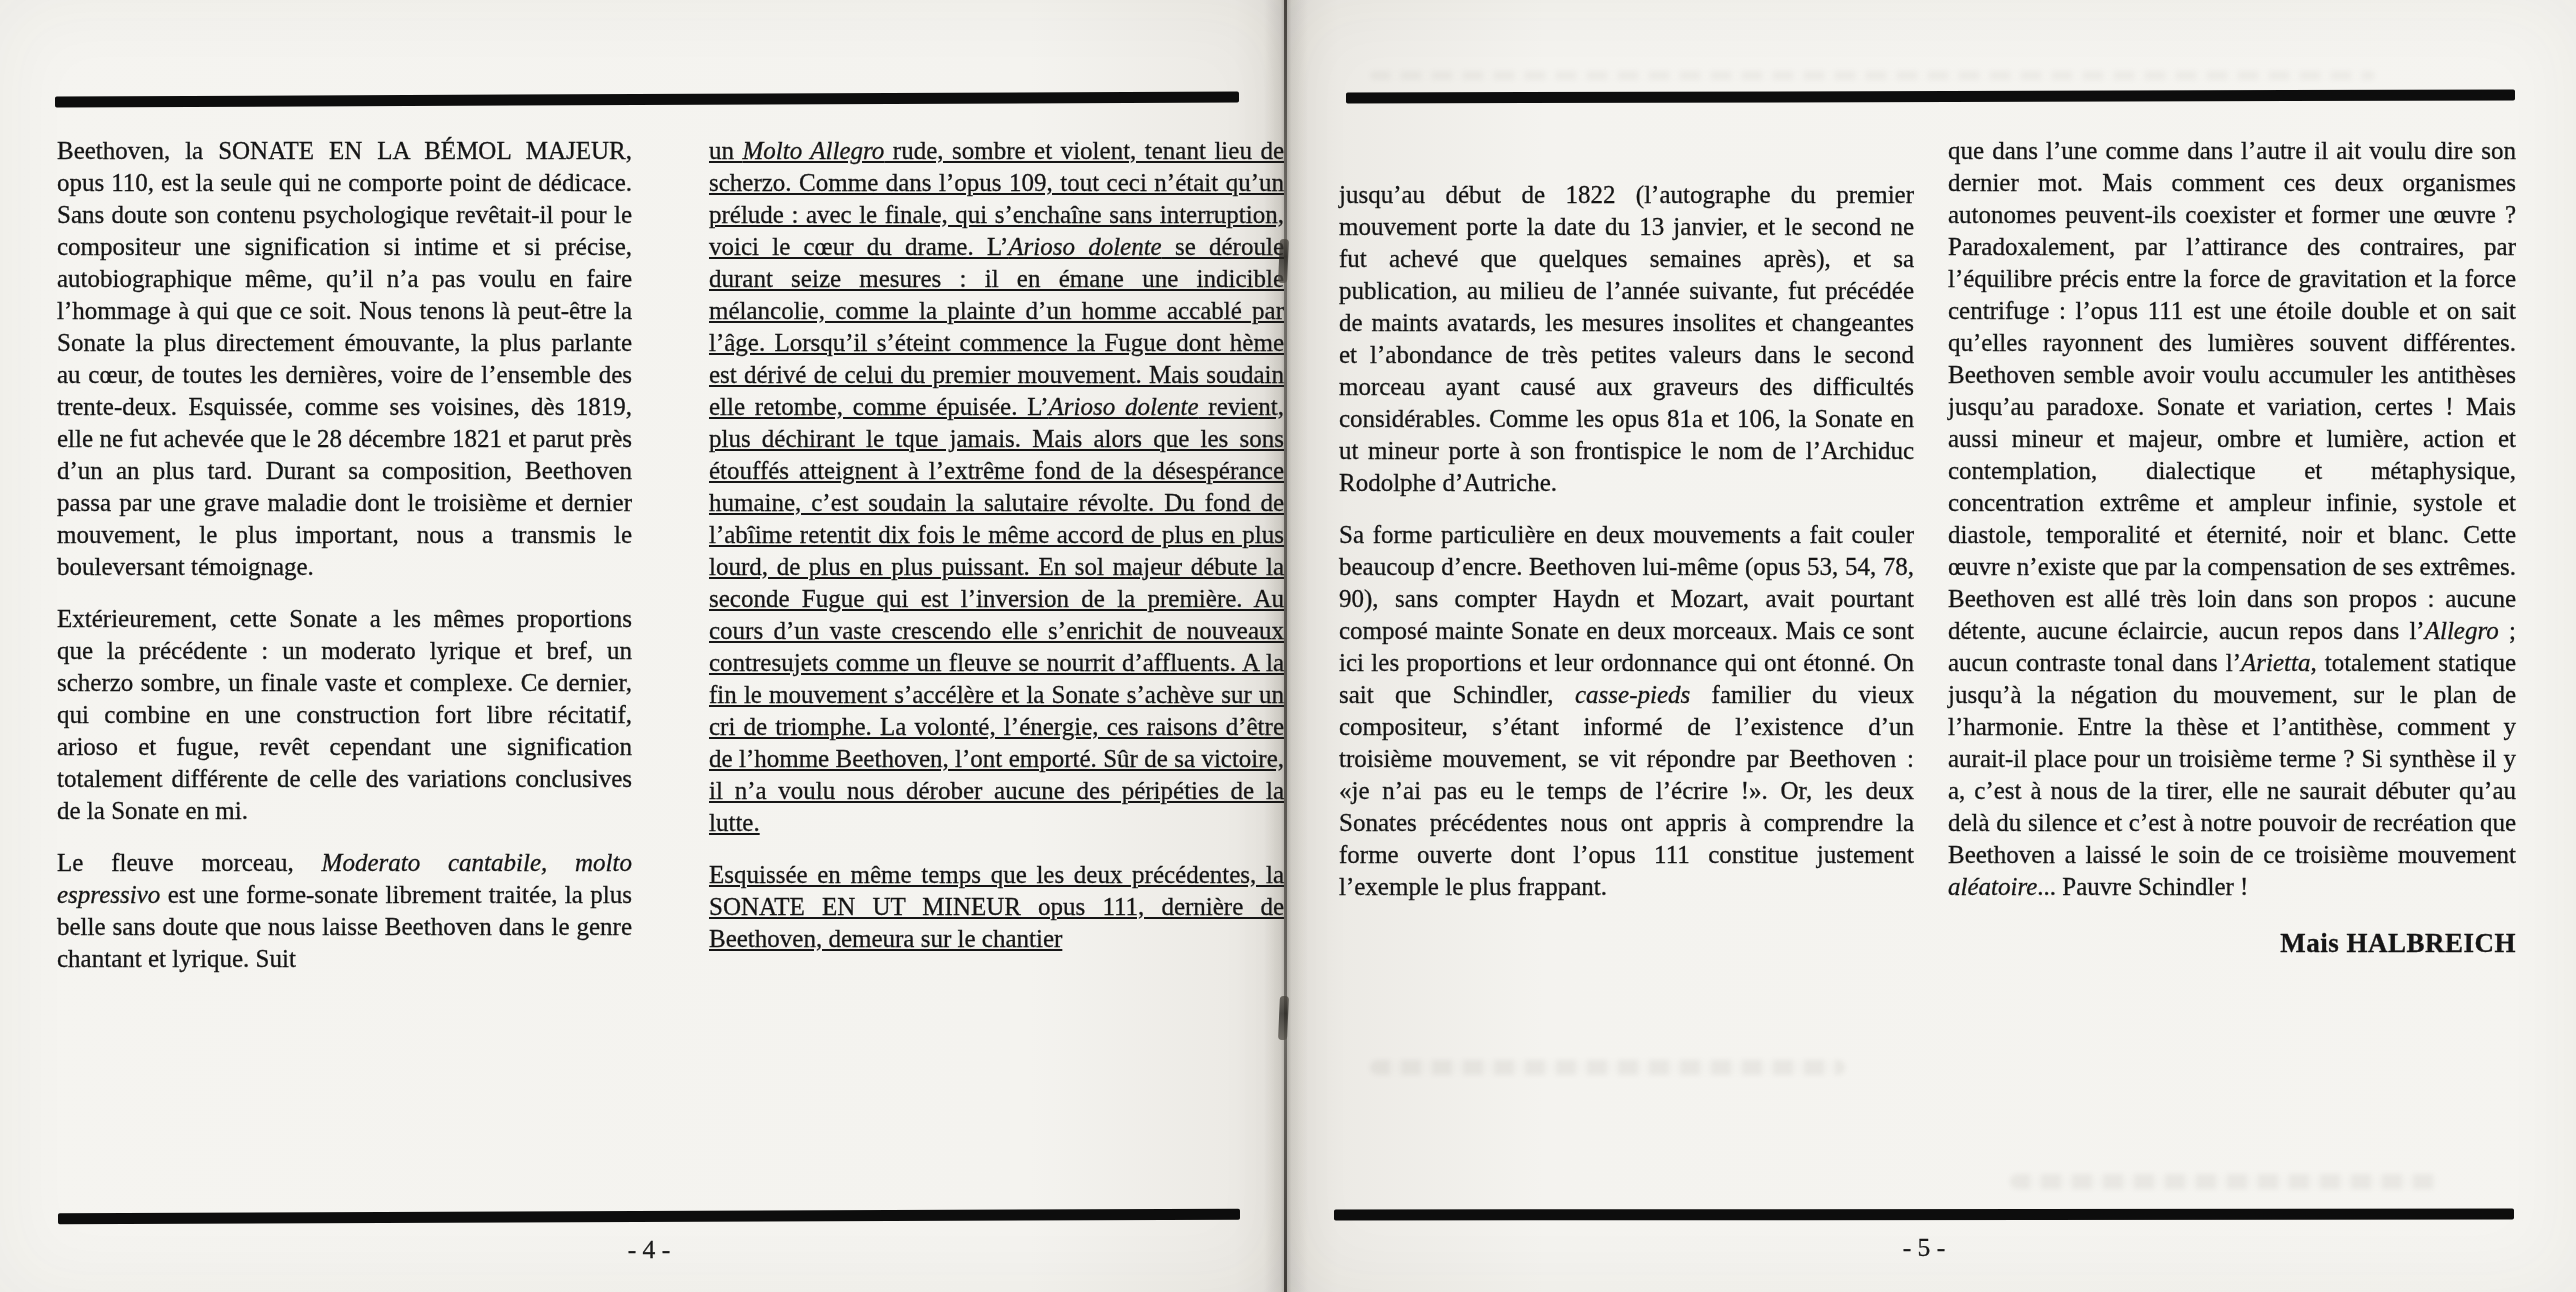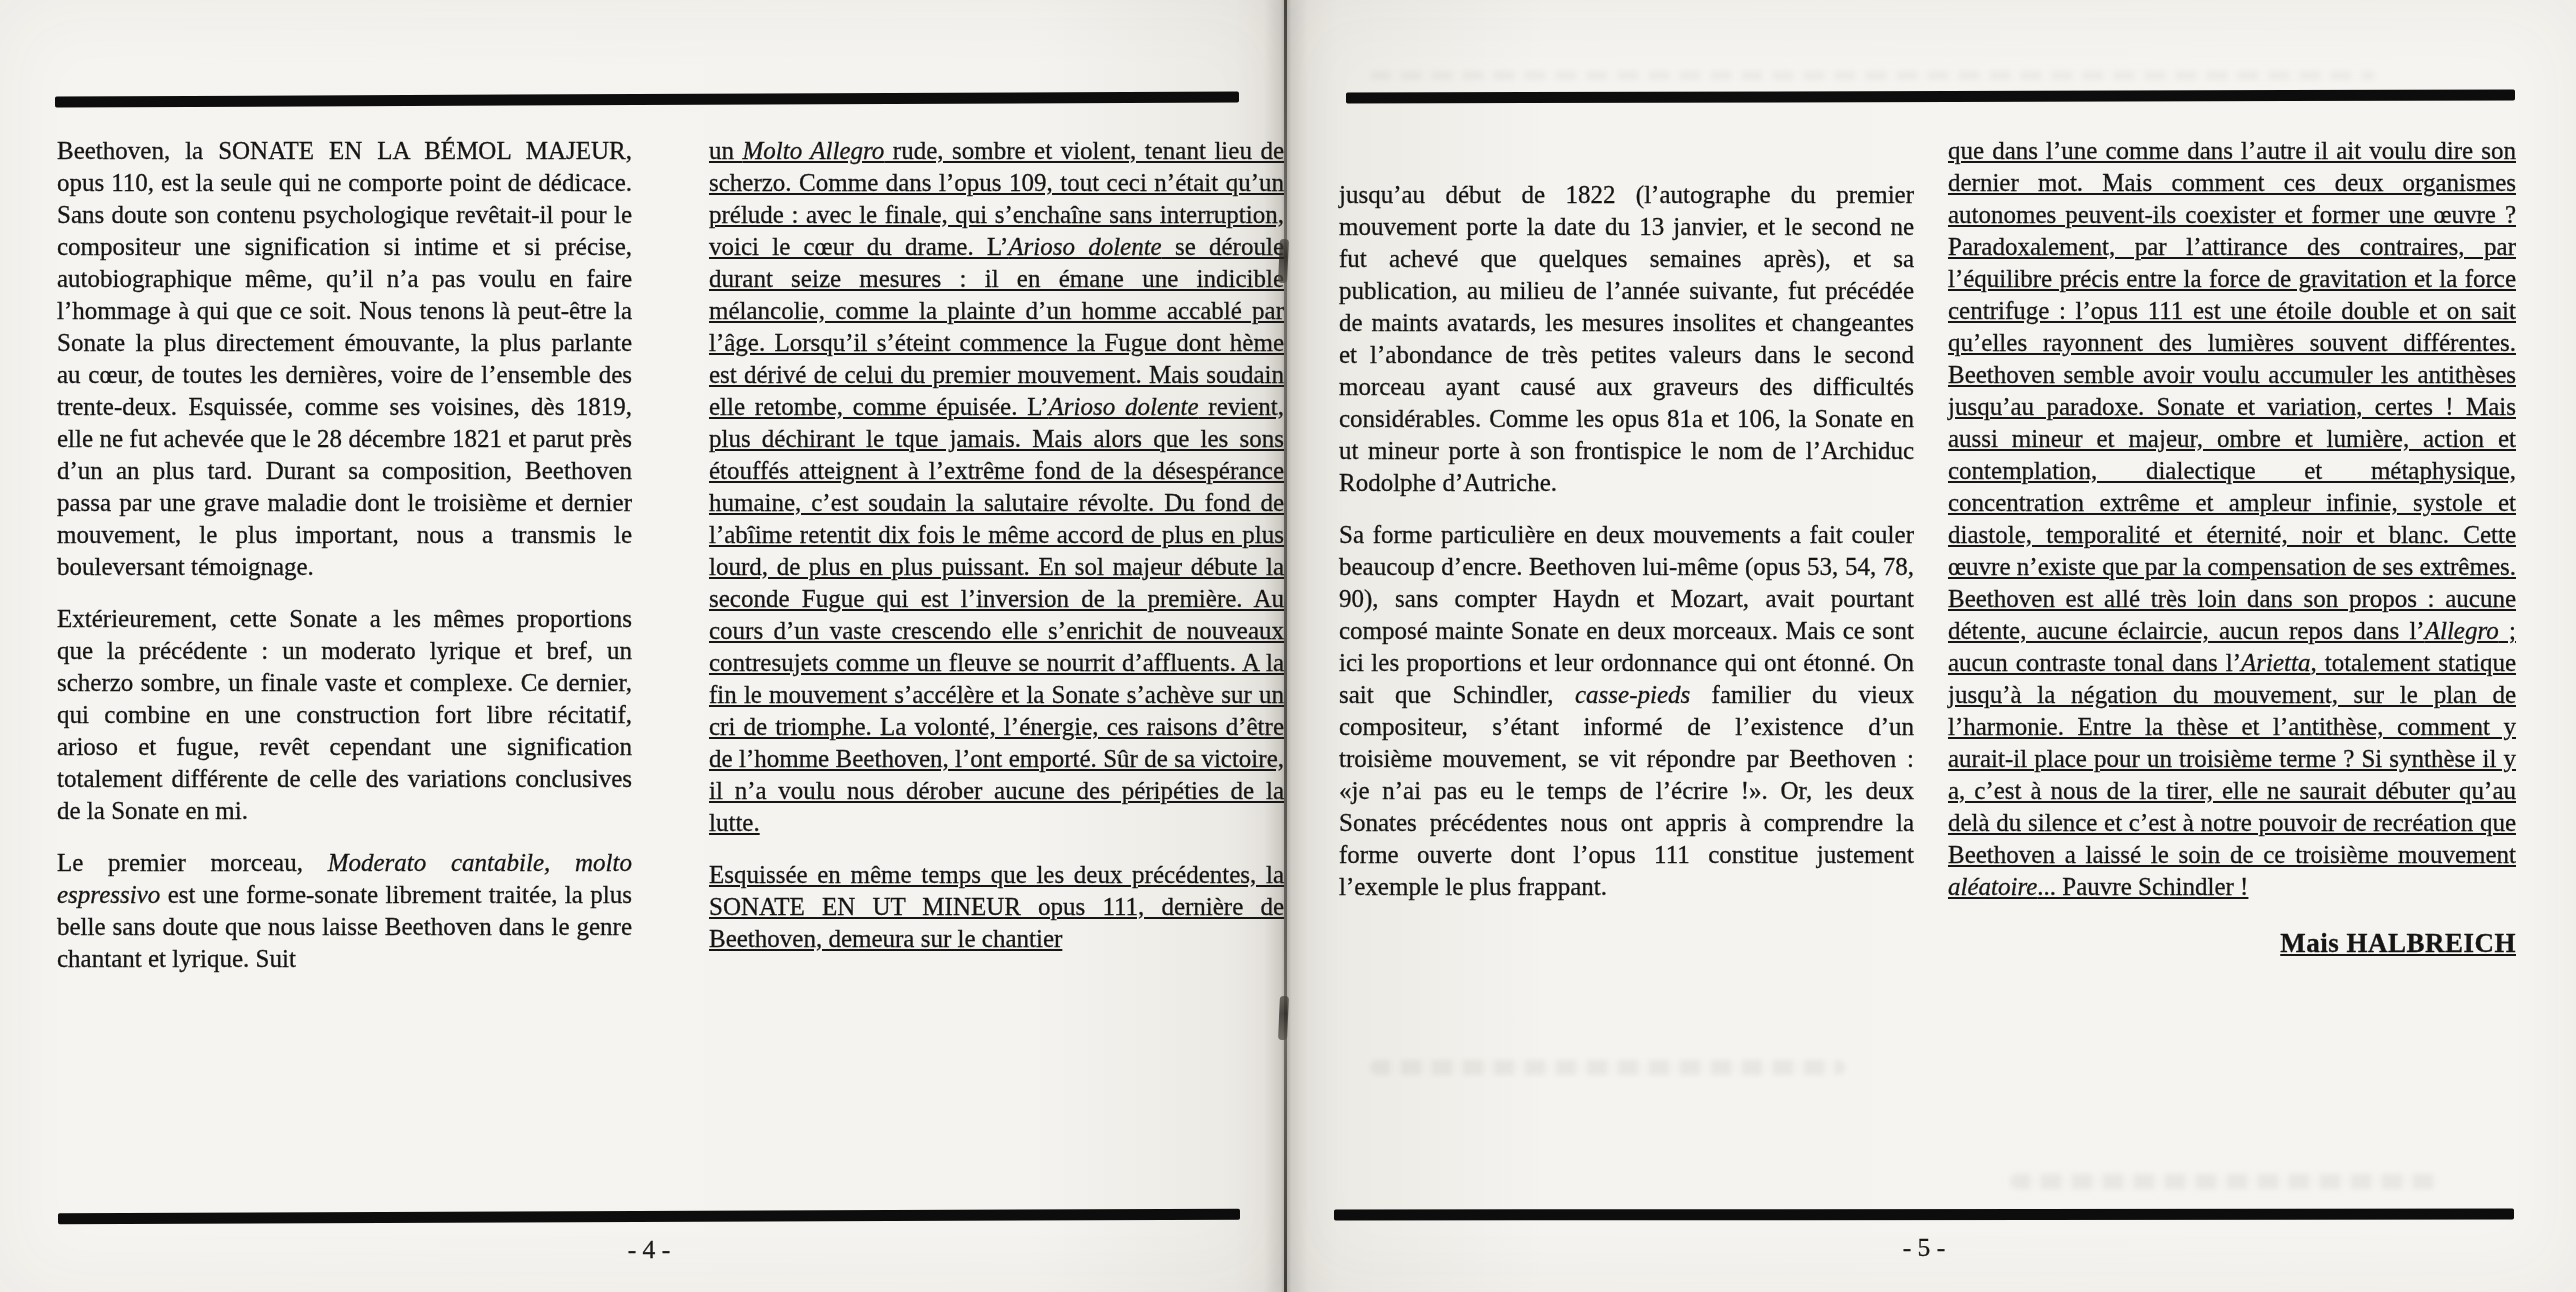"que dans l’une comme dans" .col-4 { text-decoration: underline -> none }
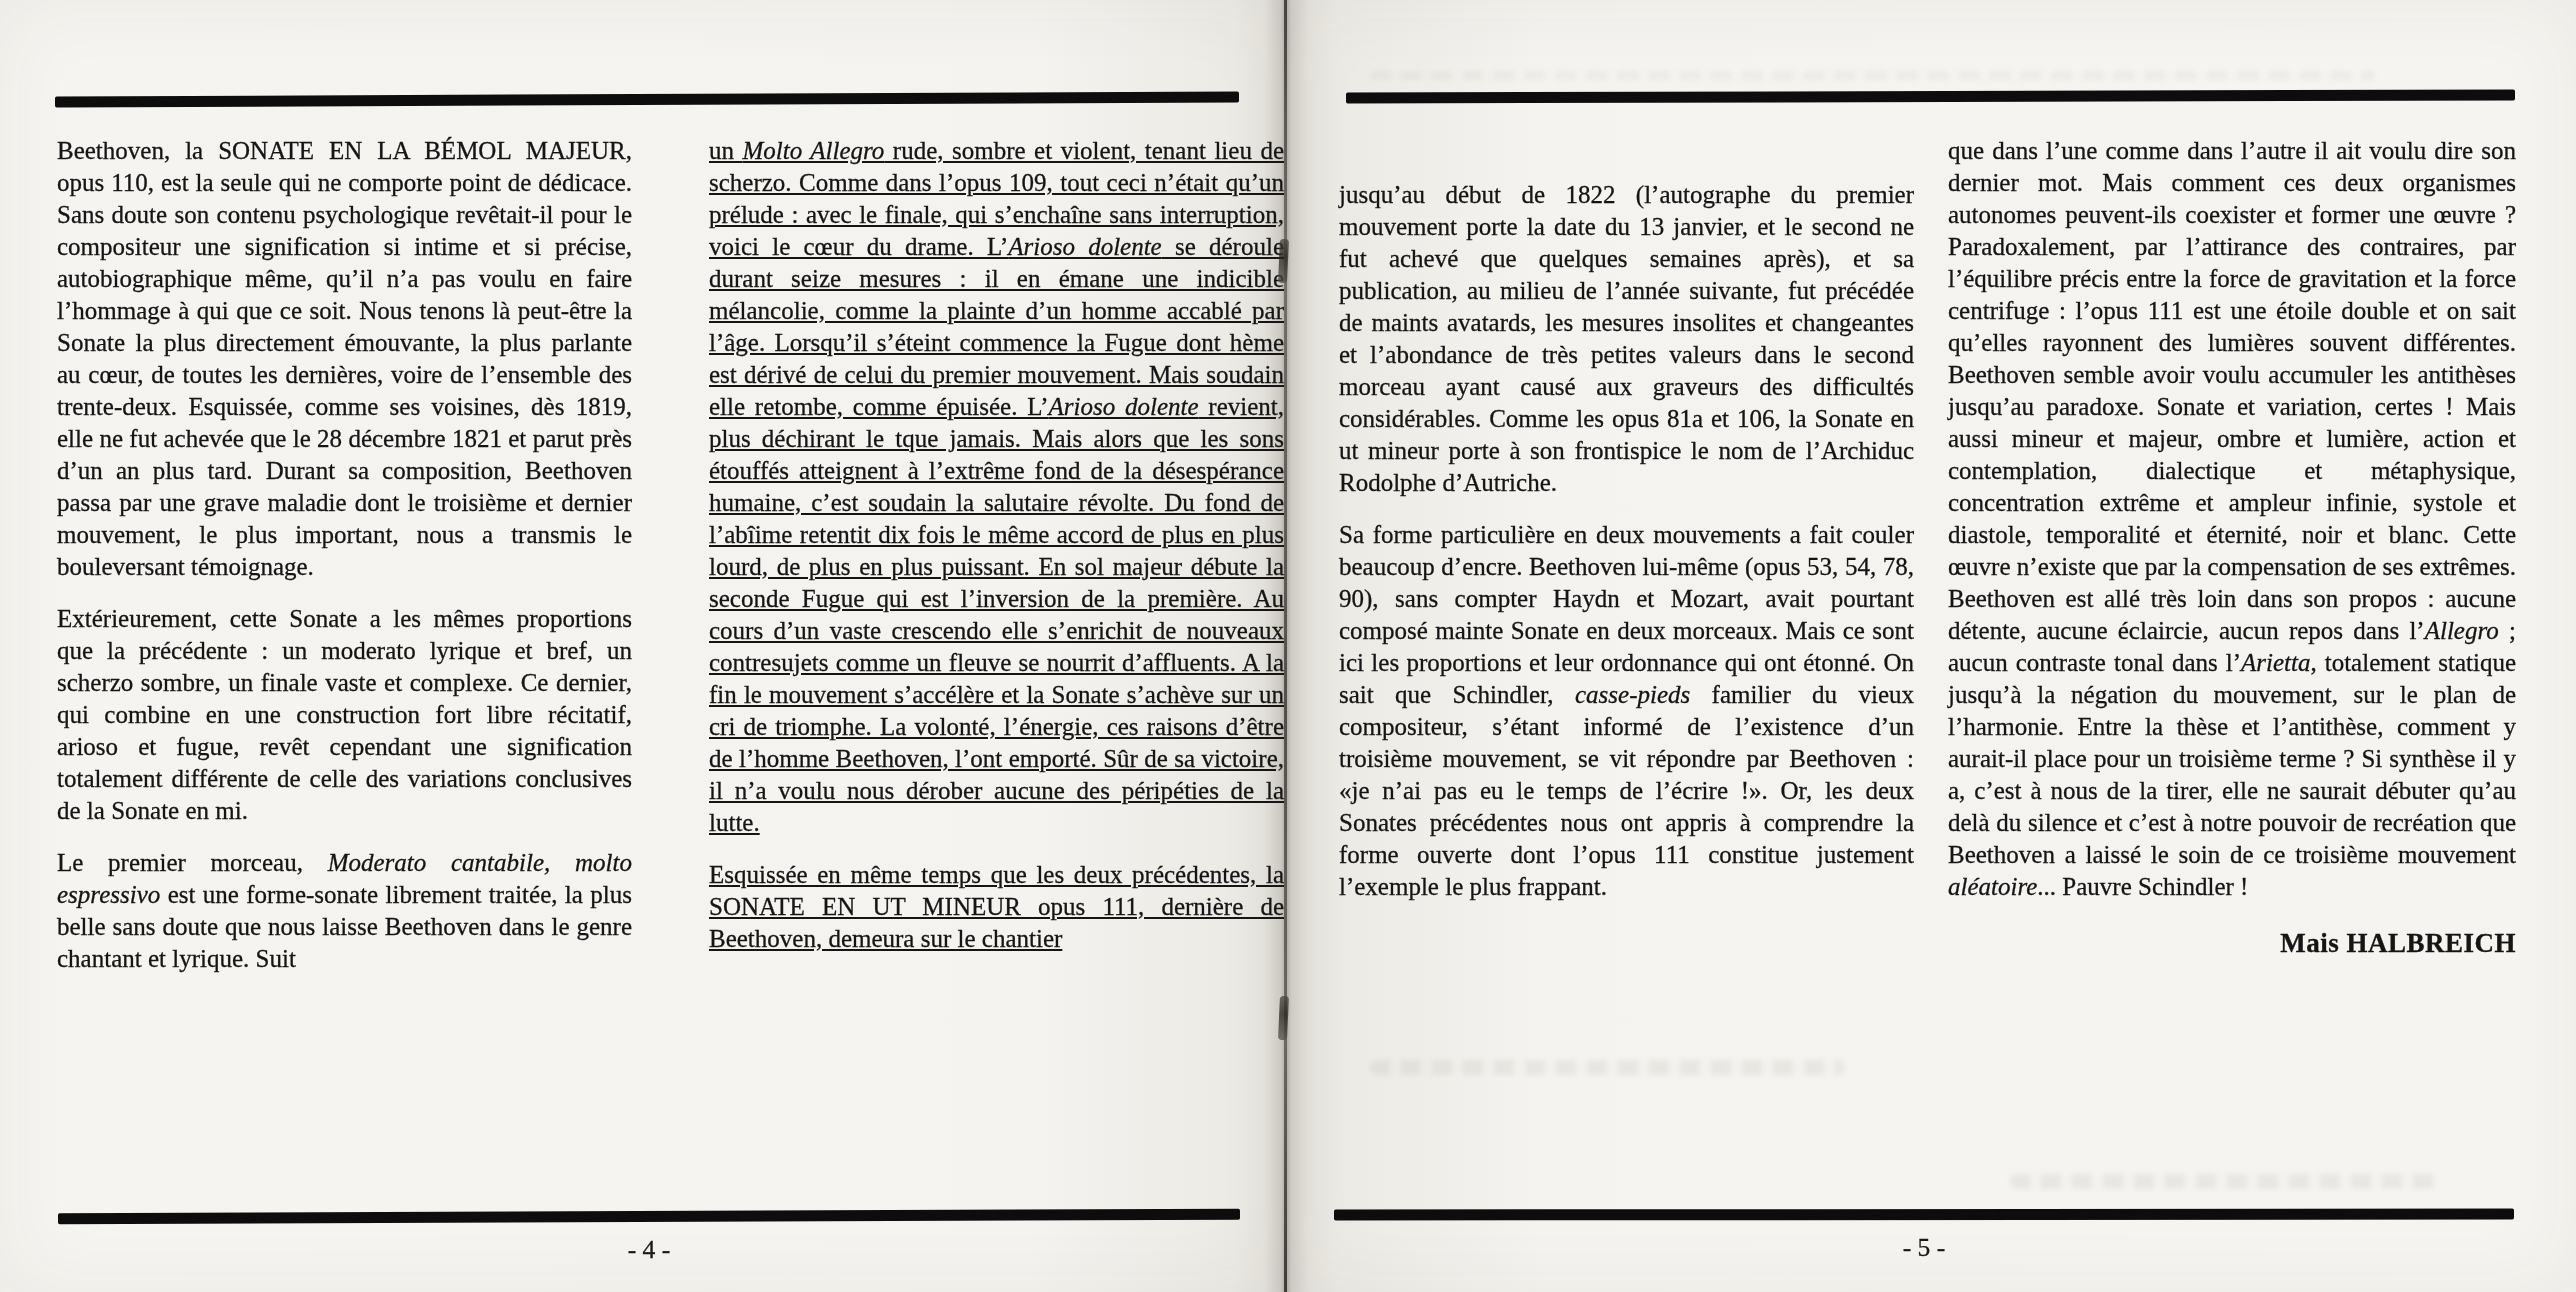"Le premier morceau," span { text: premier -> fleuve }
